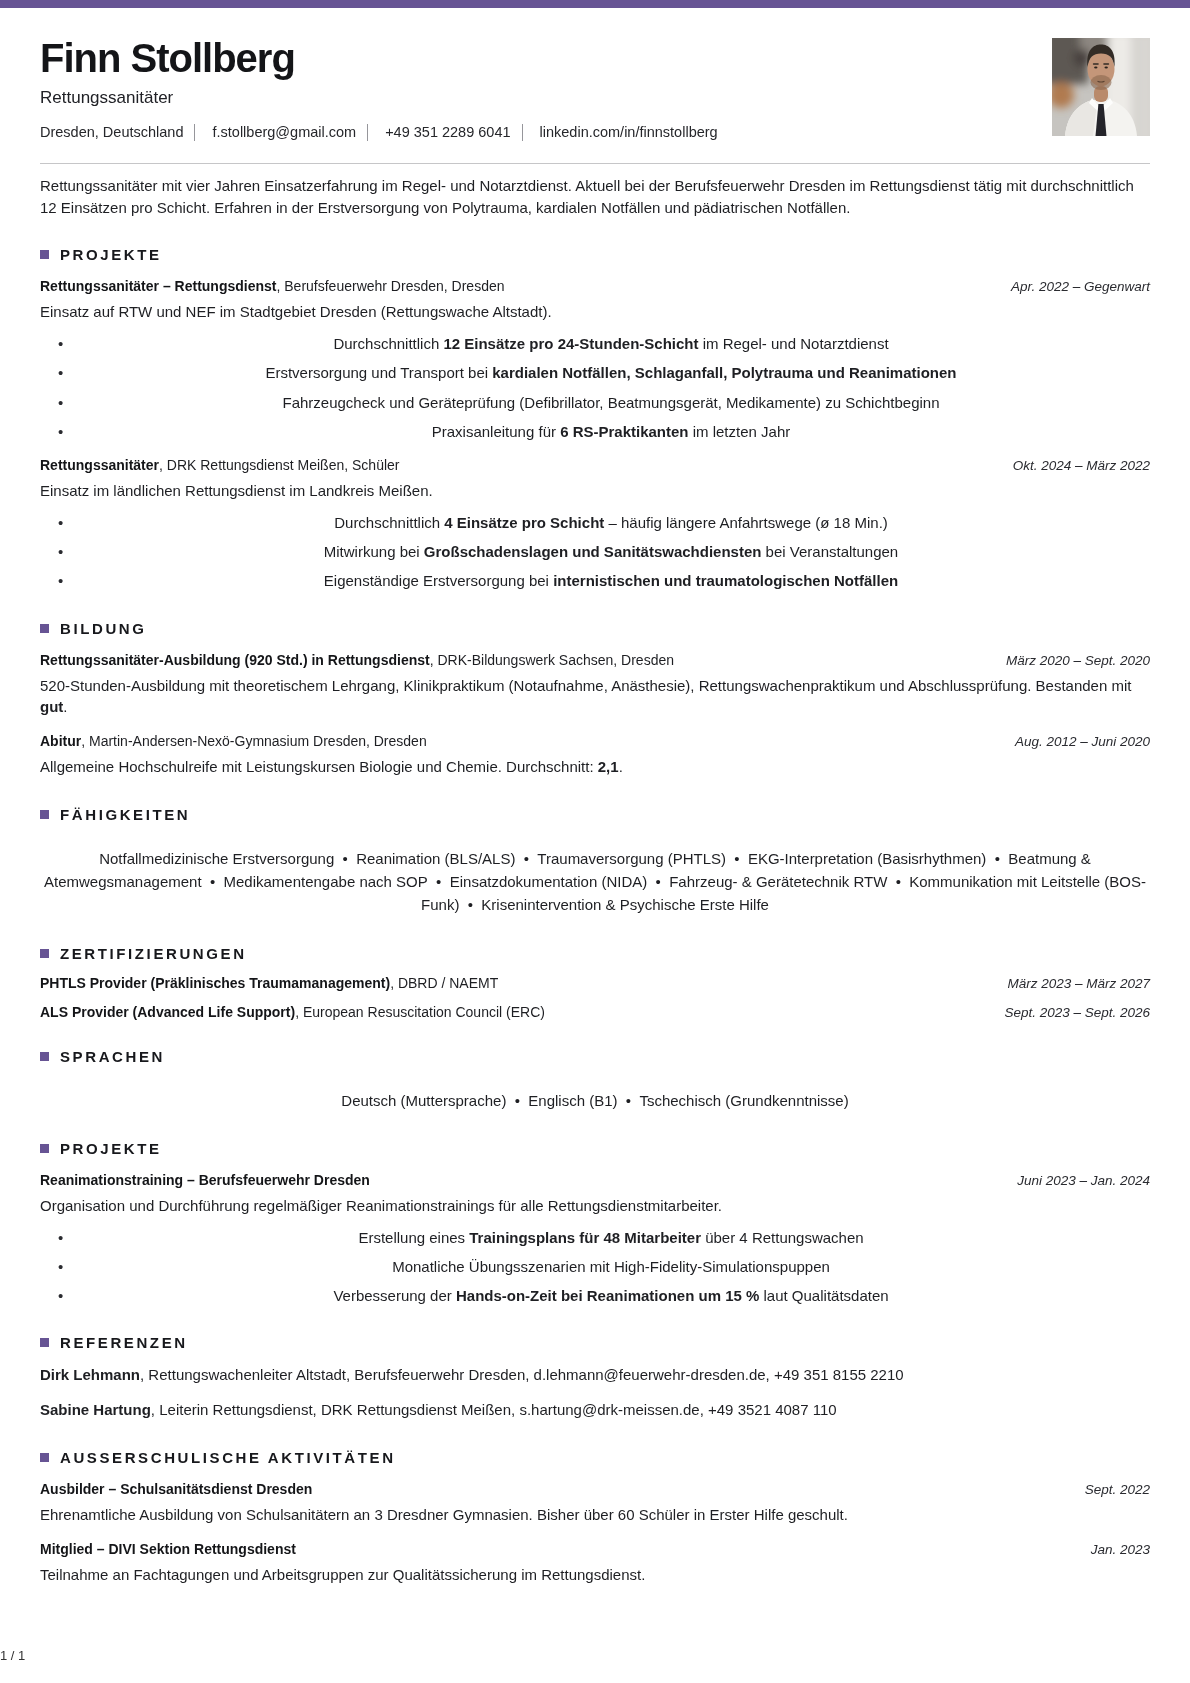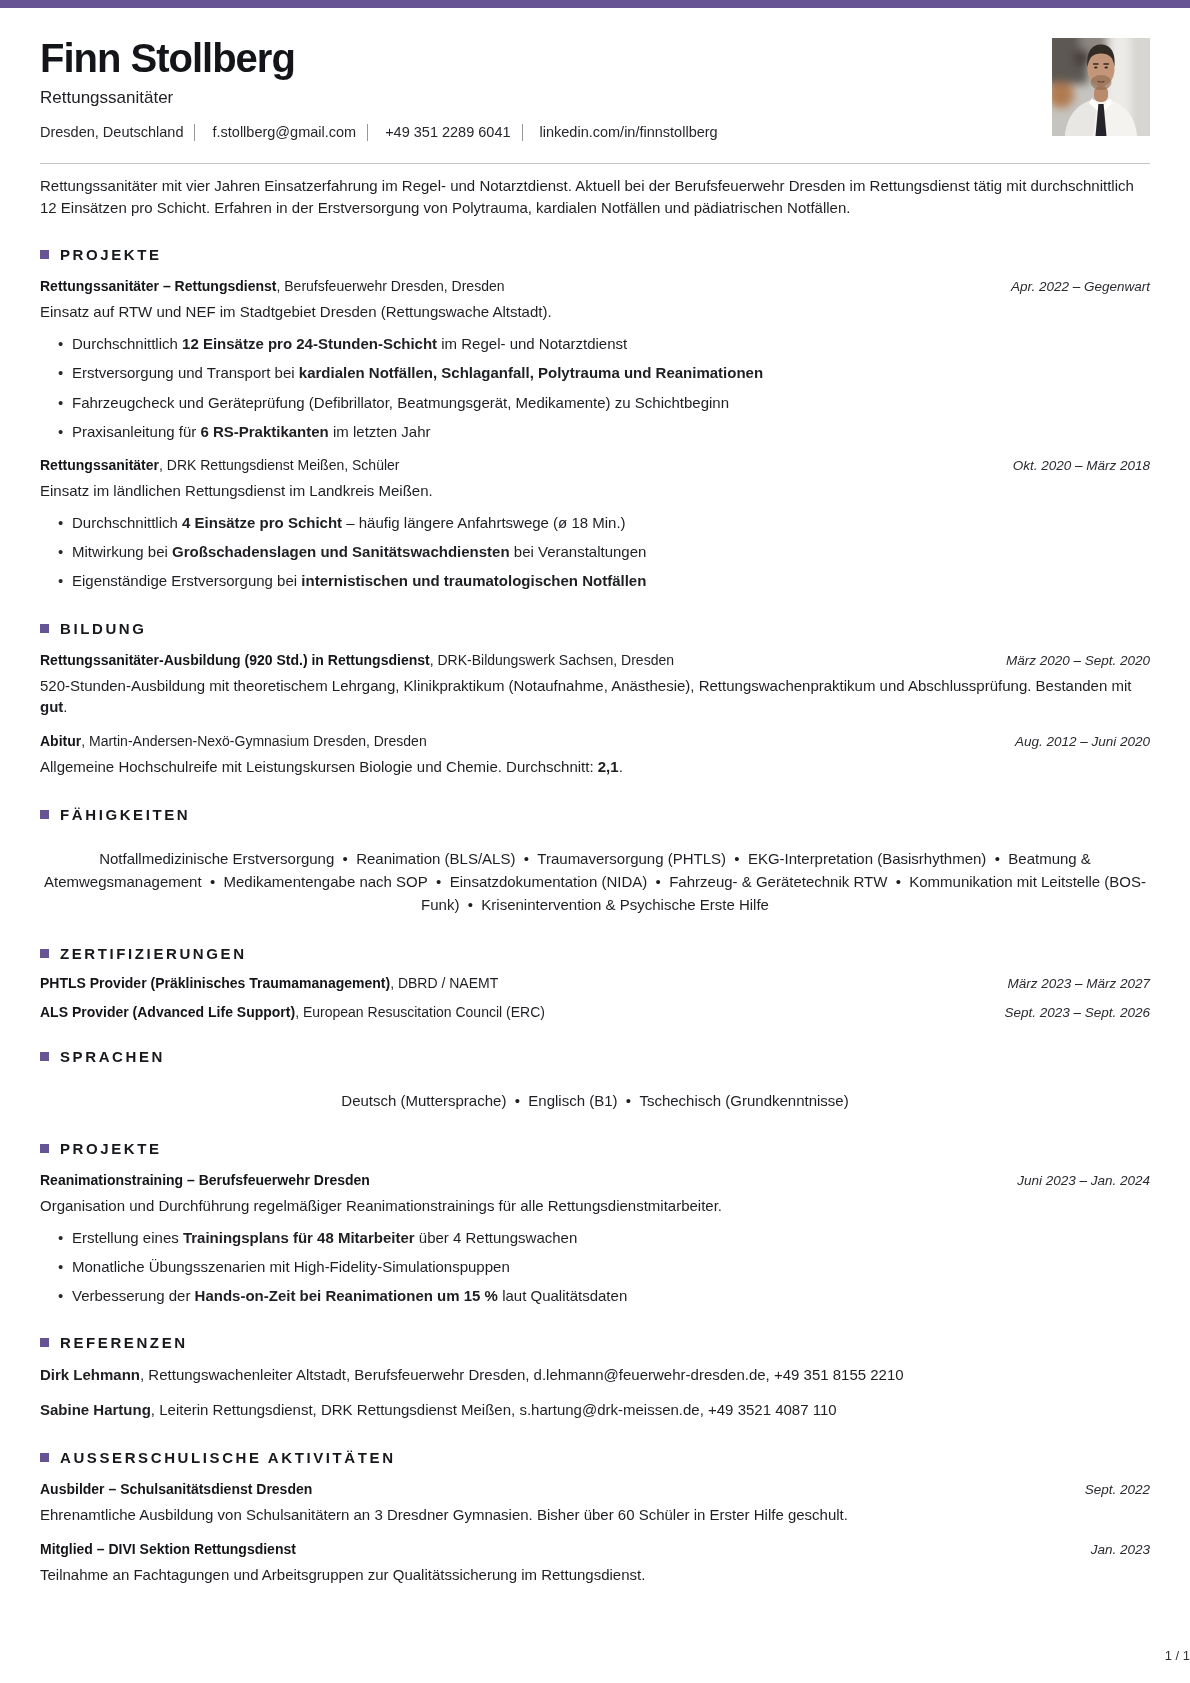"Durchschnittlich 12 Einsätze pro" .bl li { text-align: none -> center }
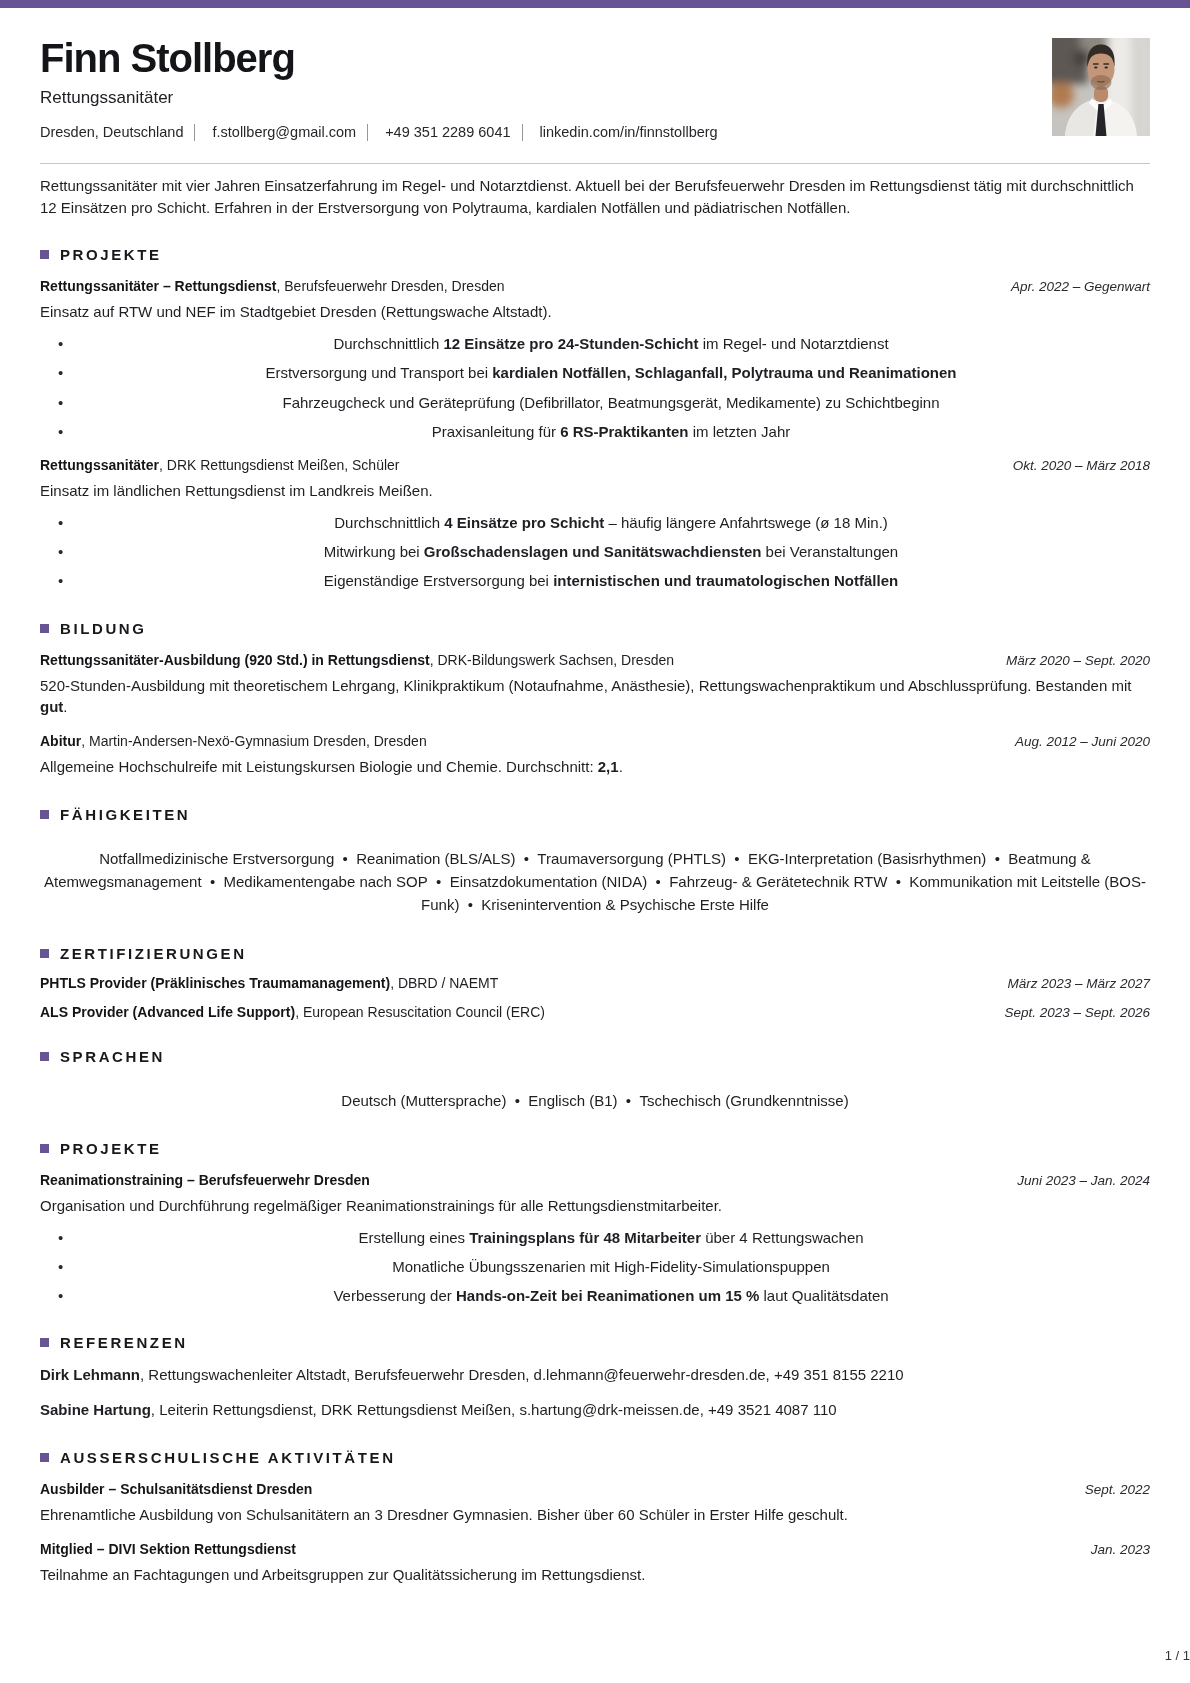"Okt. 2020 – März 2018" div.date { text: 2020 – März 2018 -> 2024 – März 2022 }
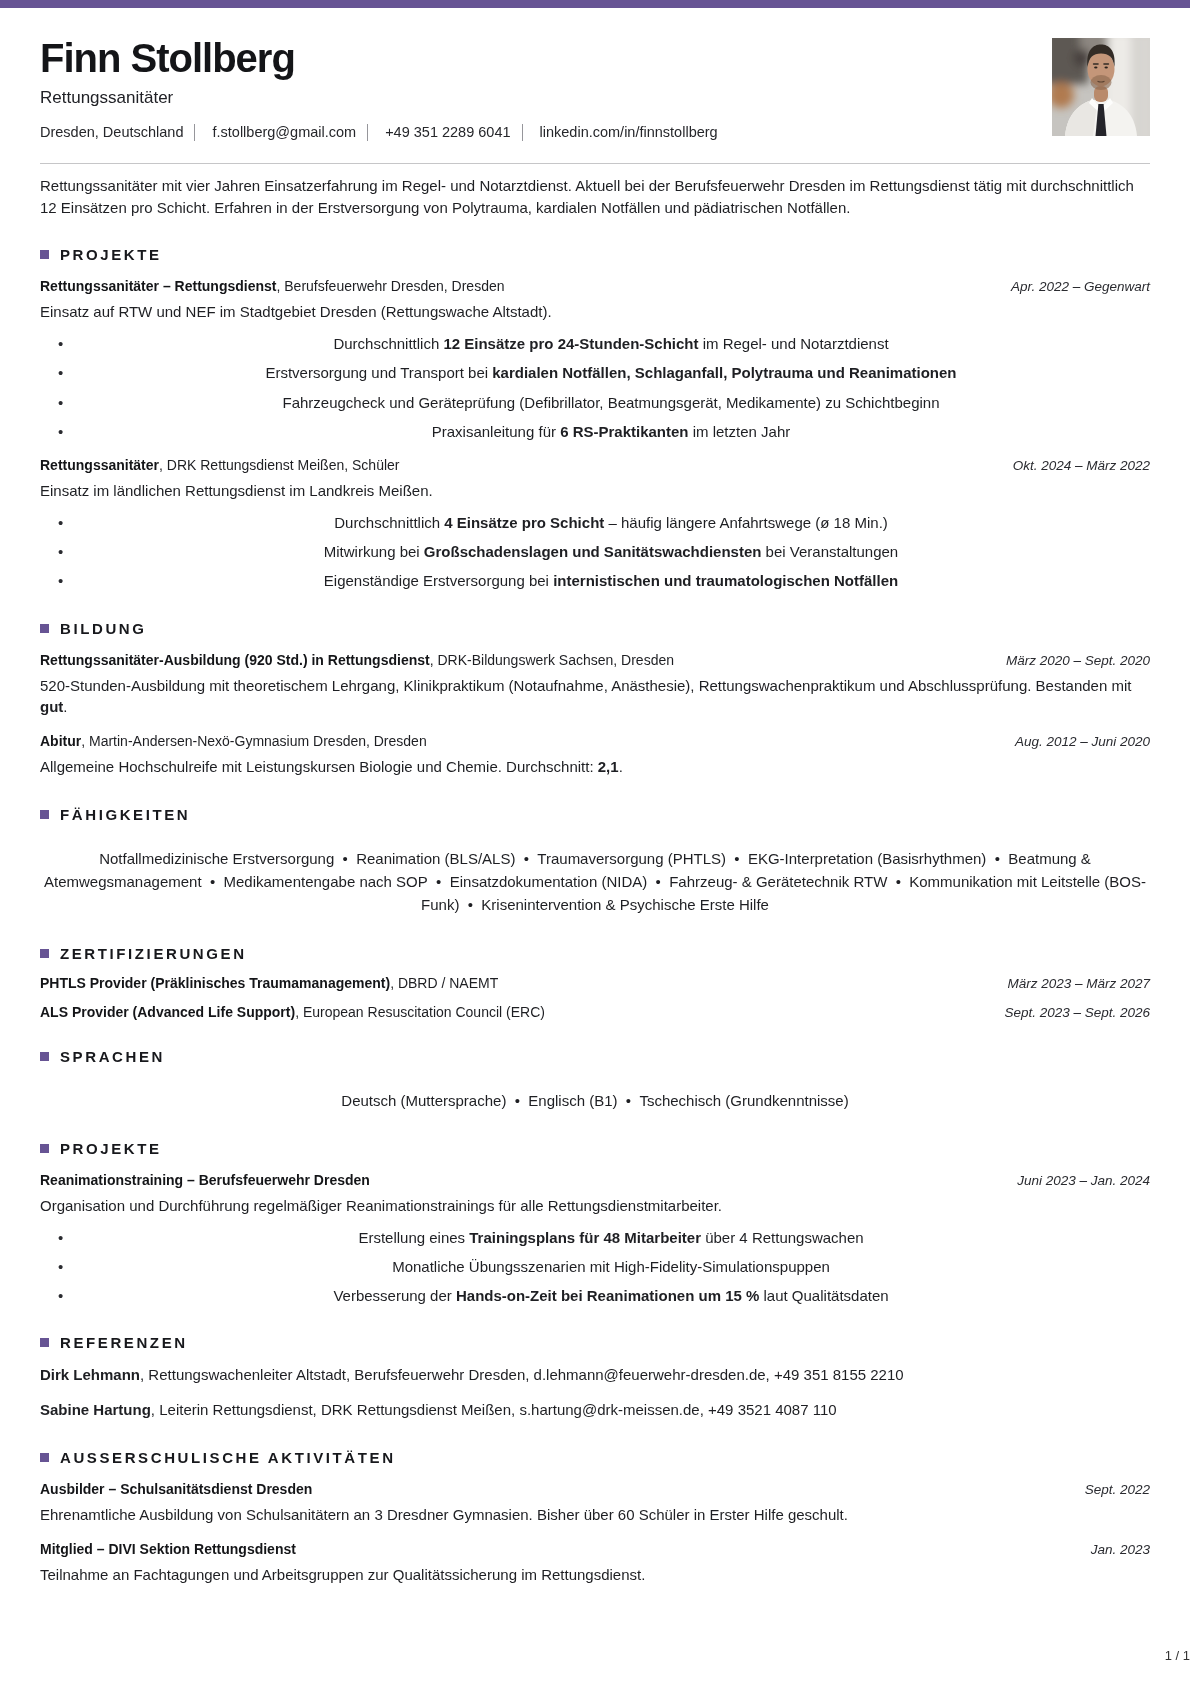"1 / 1" .footer { text-align: right -> left }
